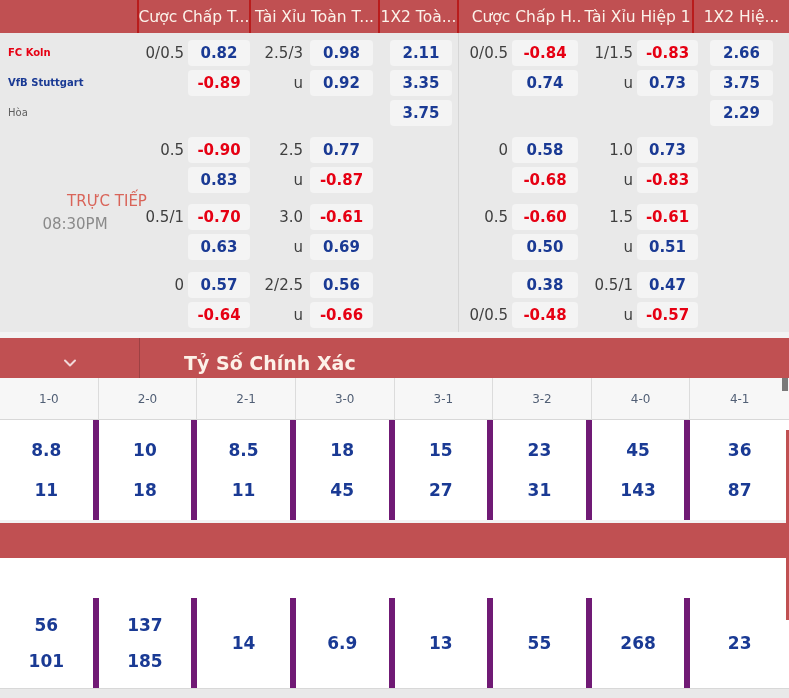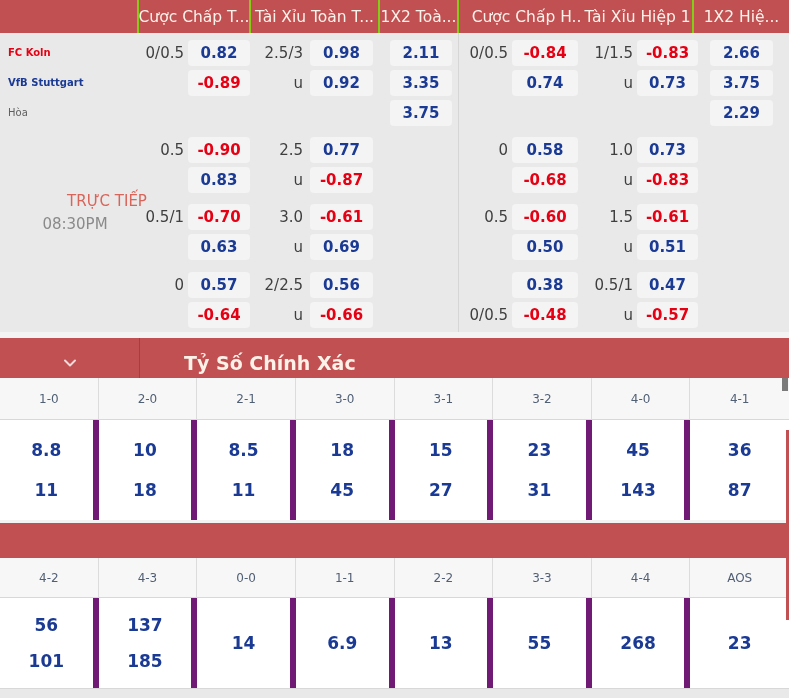"Cược Chấp T..." .odds-header { background: #84cc16 -> #b91c1c }
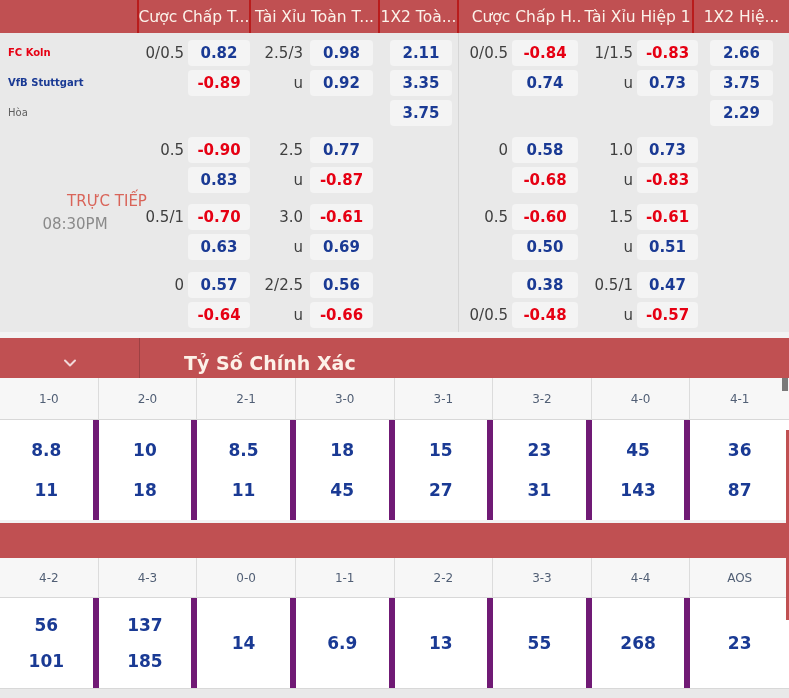"4-2" div.score-grid { html: <div> <div>4-2</div> <div>4-3</div> <div>0-0</div> <div>1-1</div> <div>2-2</div> <div>3-3</div> <div>4-4</div> <div>AOS</div> </div> -> none }
